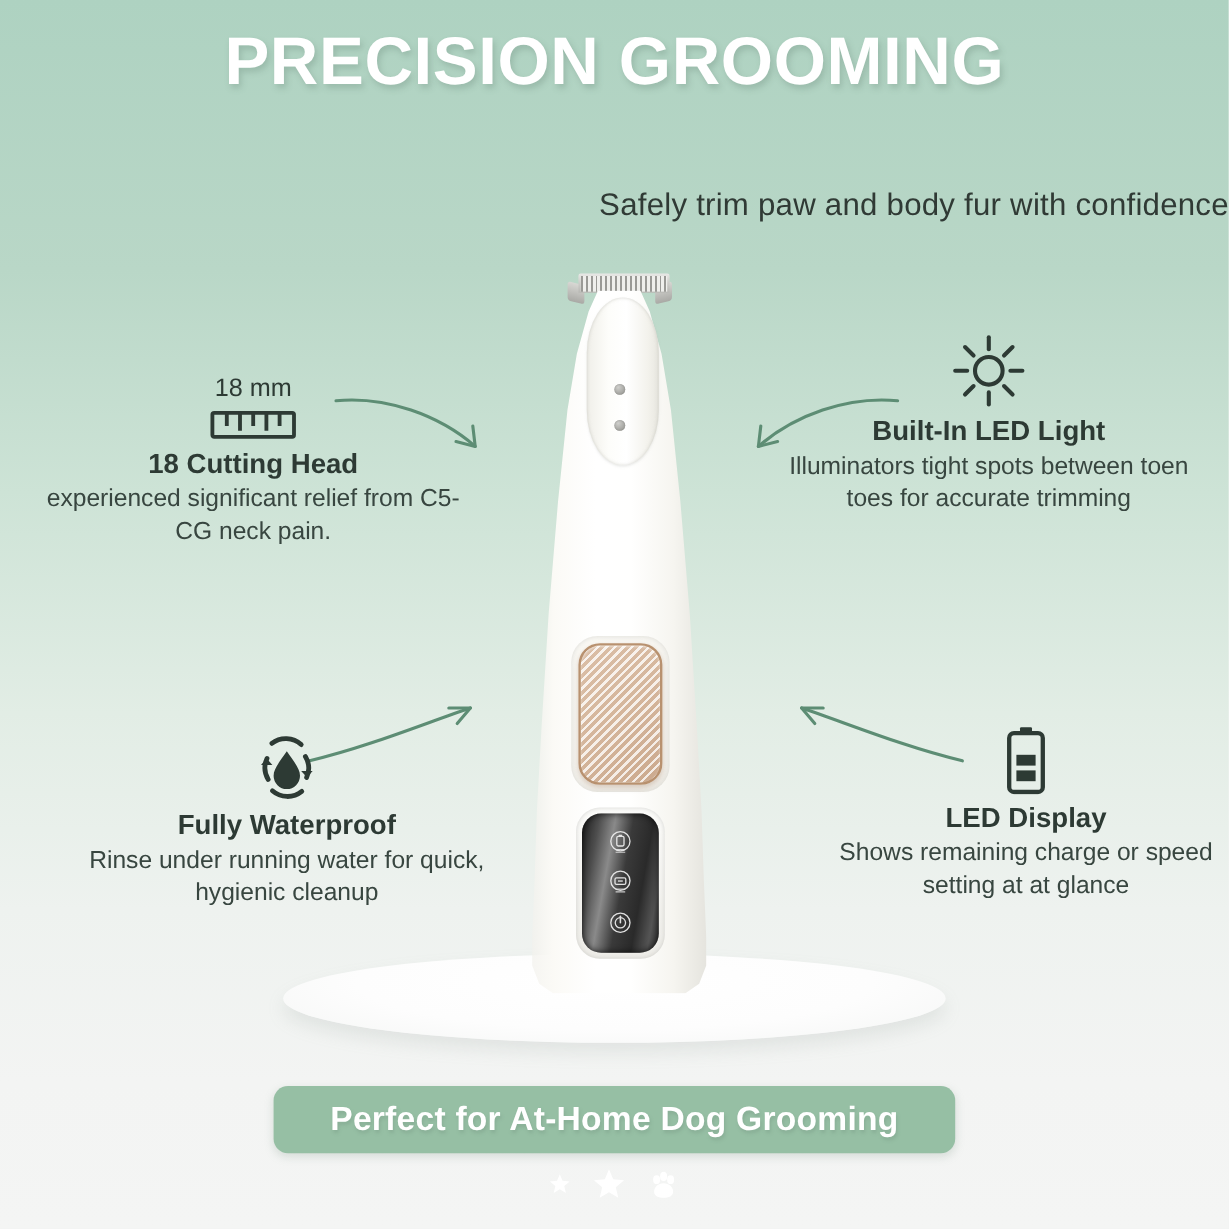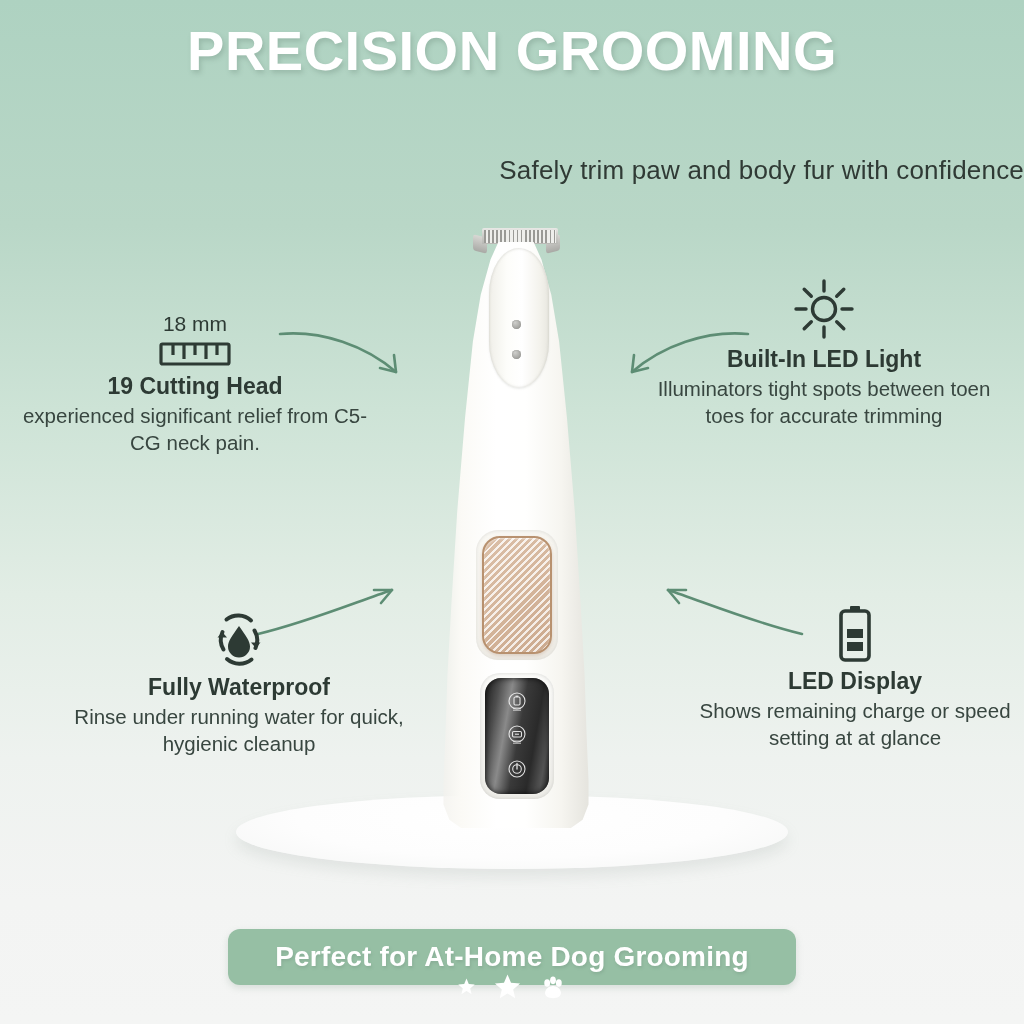"18 mm" #f-cutting { left: 10px -> 26px }
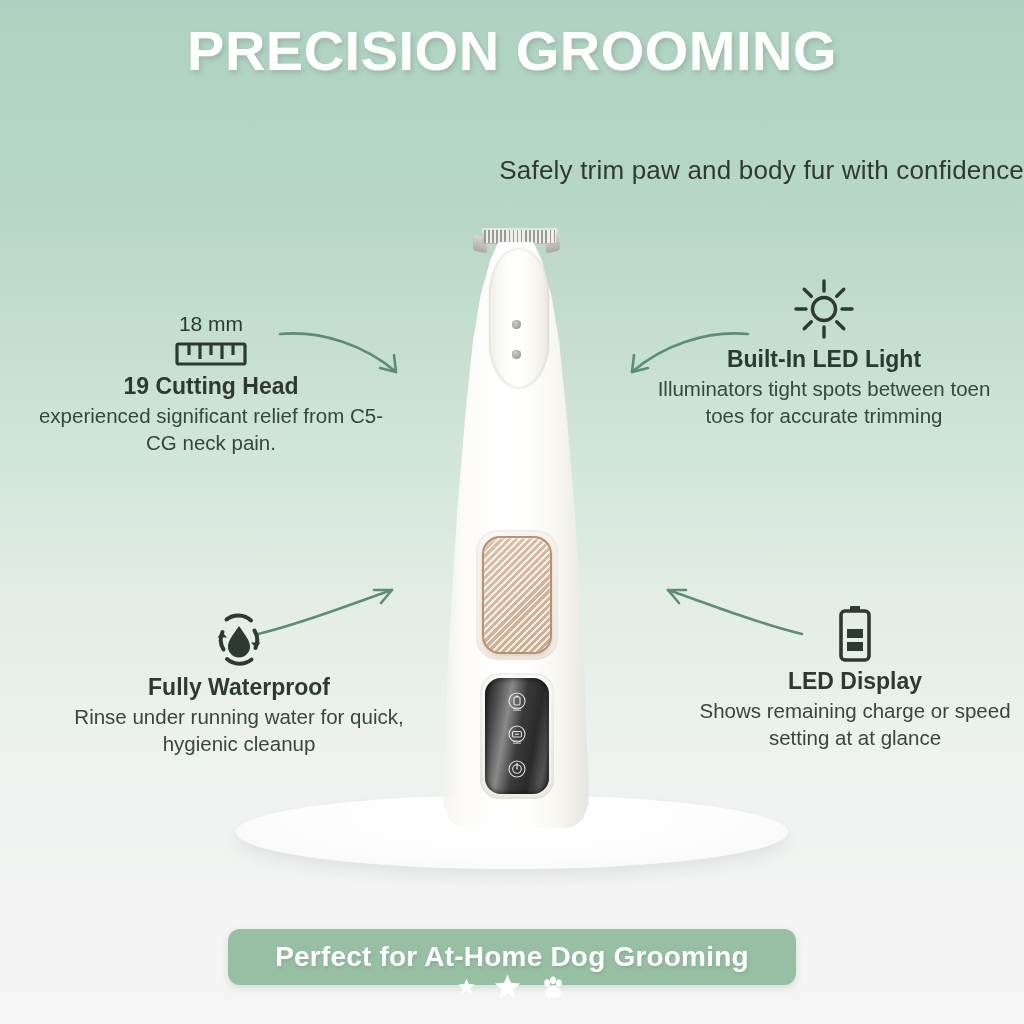"19 Cutting Head" span.ftitle { text: 19 -> 18 }
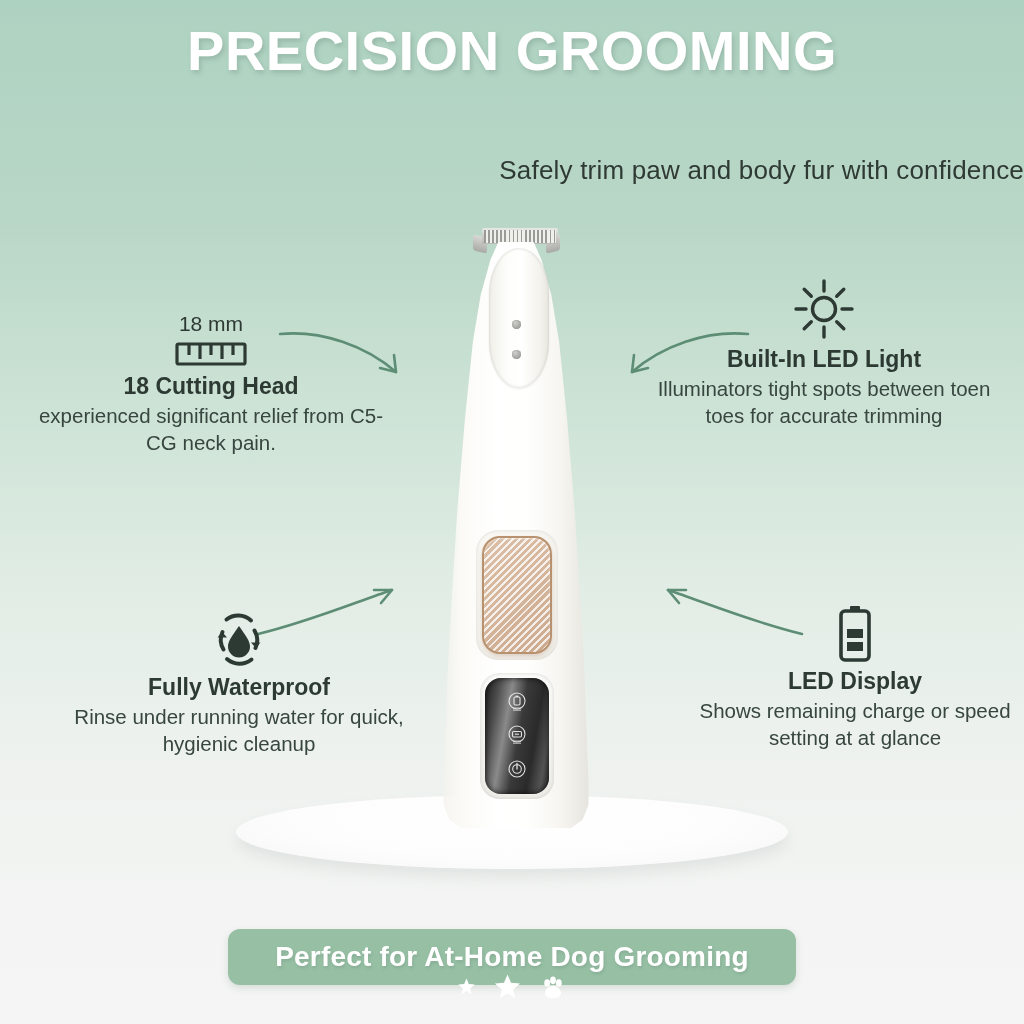"Perfect for At-Home Dog Grooming" #banner { margin-top: 24px -> none }
